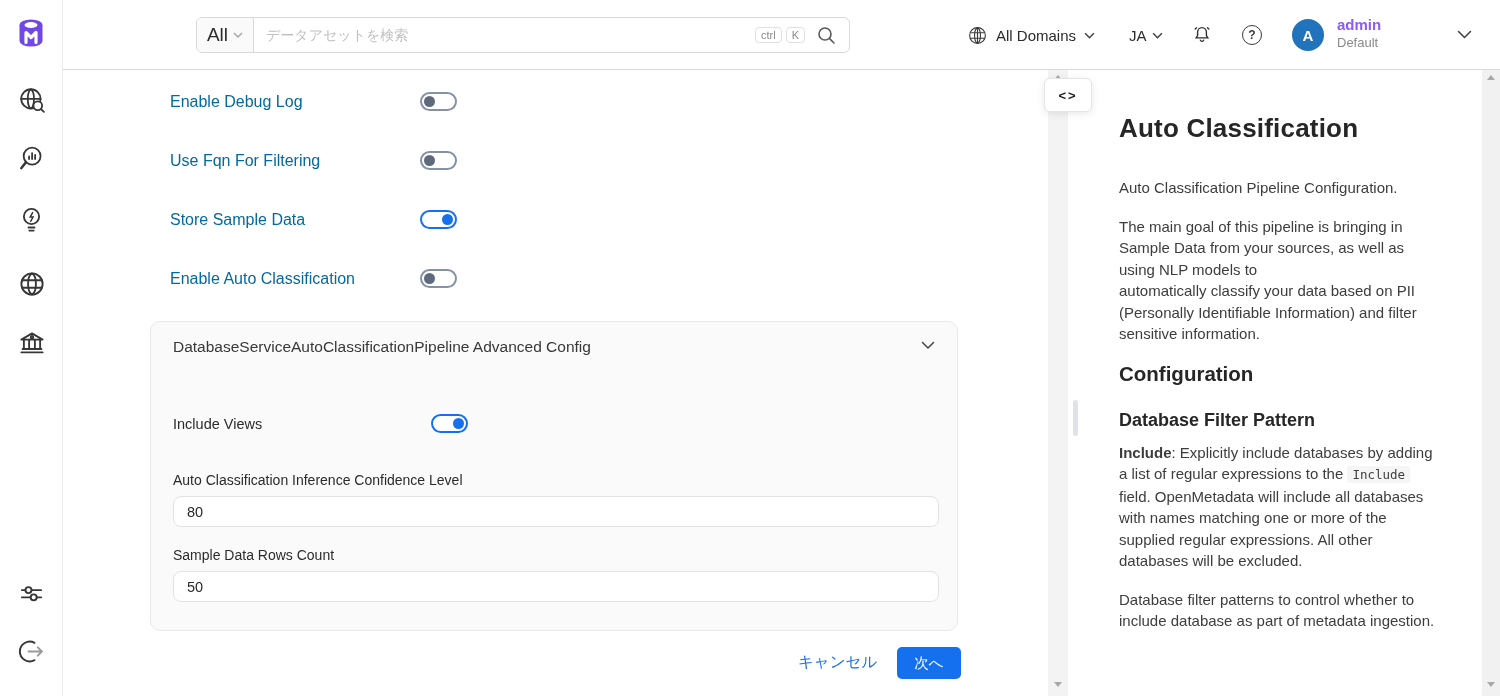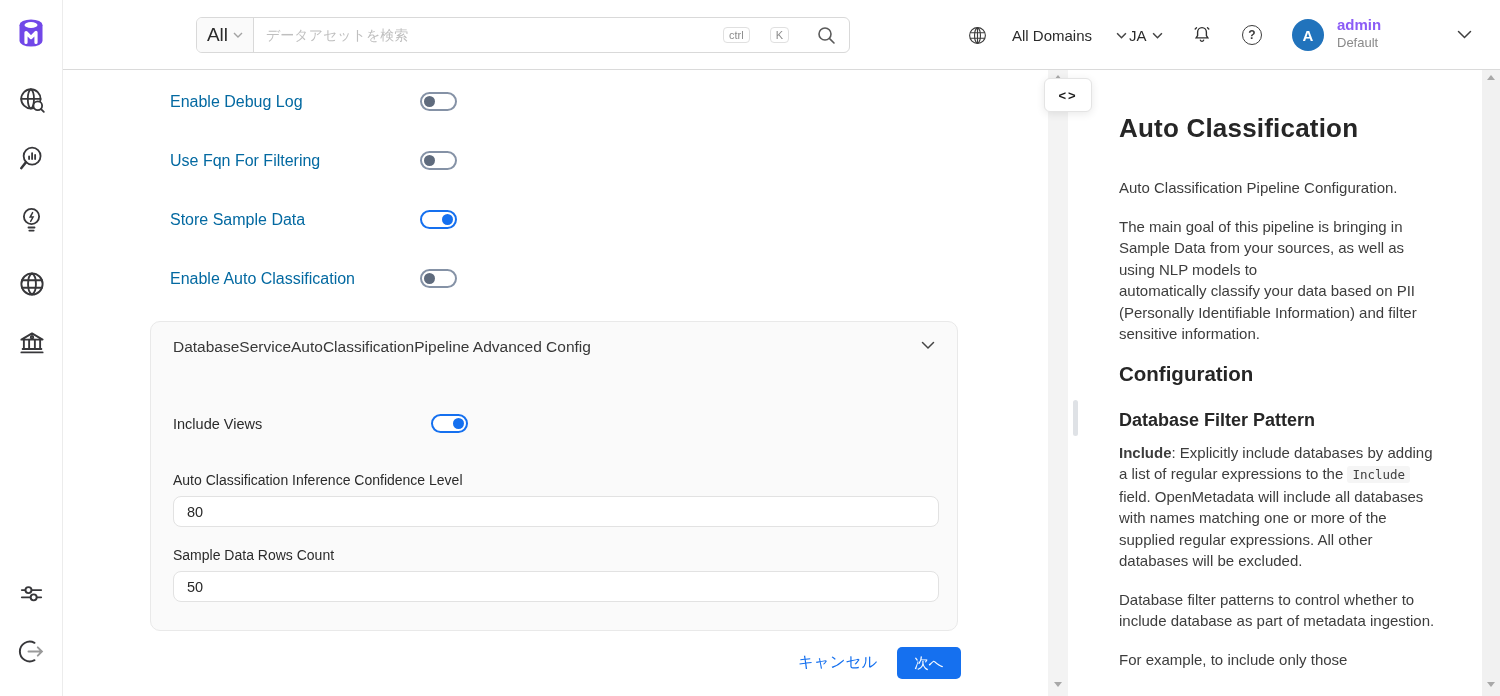"ctrl" .kbd { margin-right: 20px -> 4px }
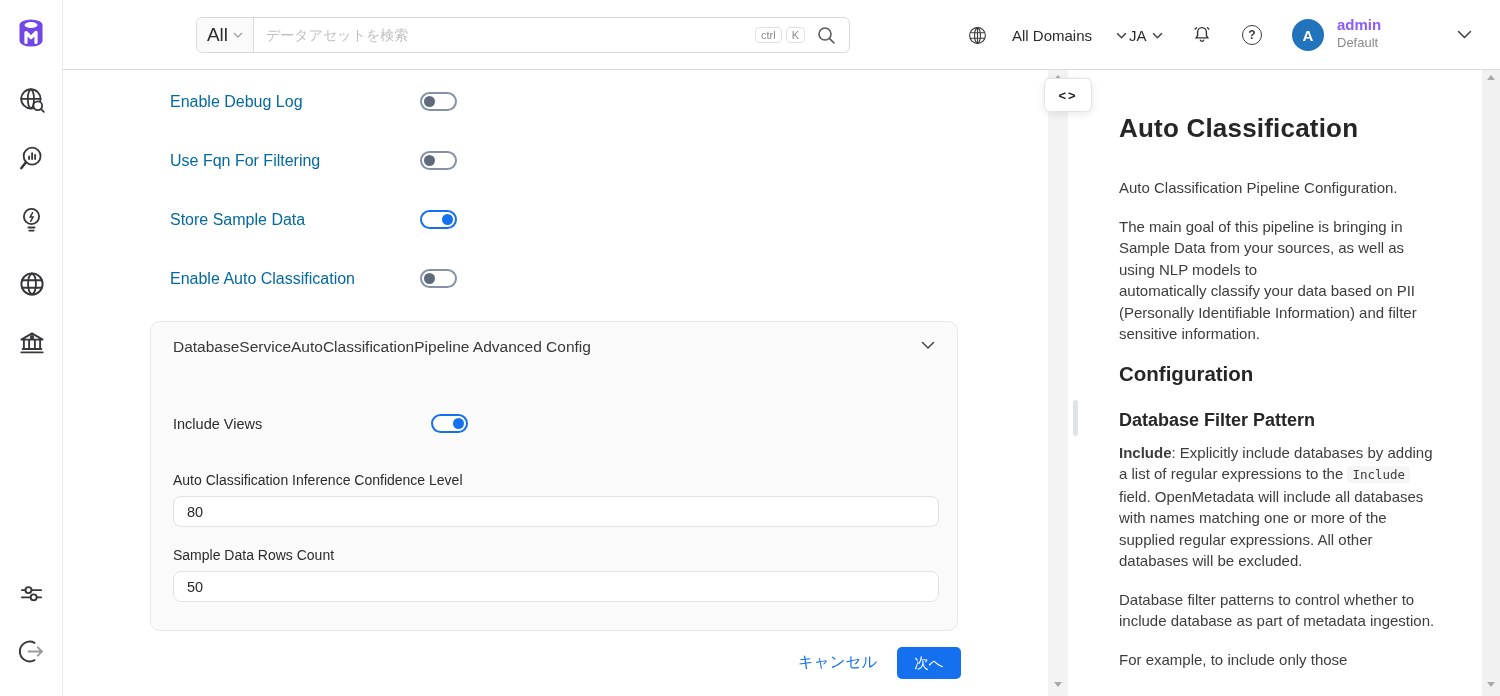"All Domains" .hdr-item { gap: 24px -> 8px }
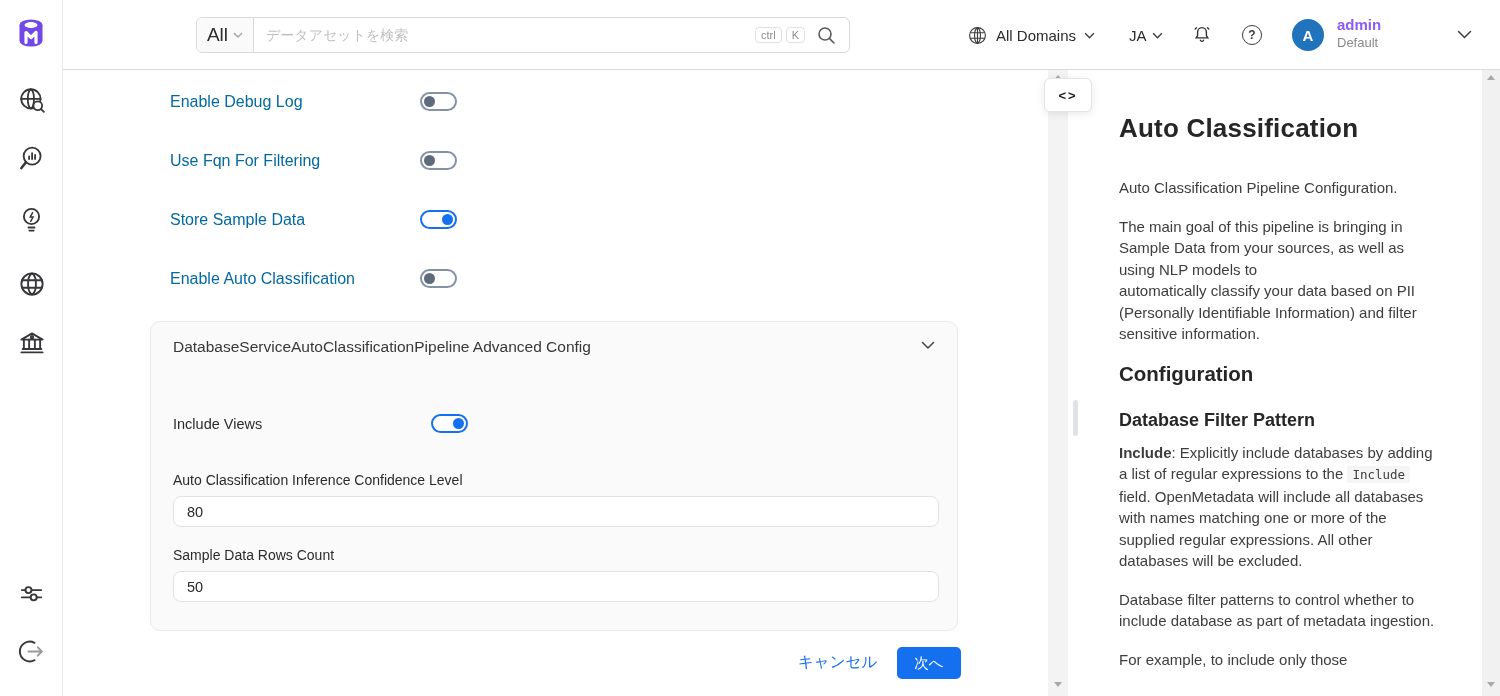"For example, to include only" p { html: <p>For example, to include only those</p> -> none }
